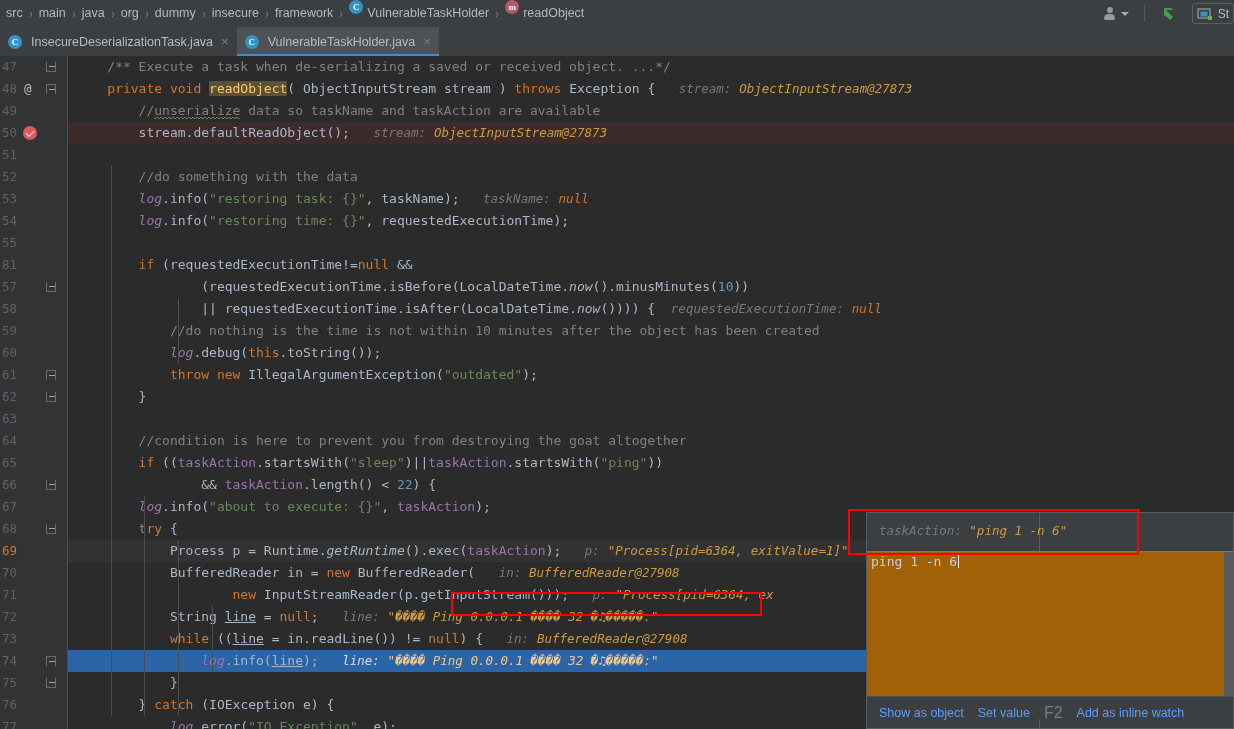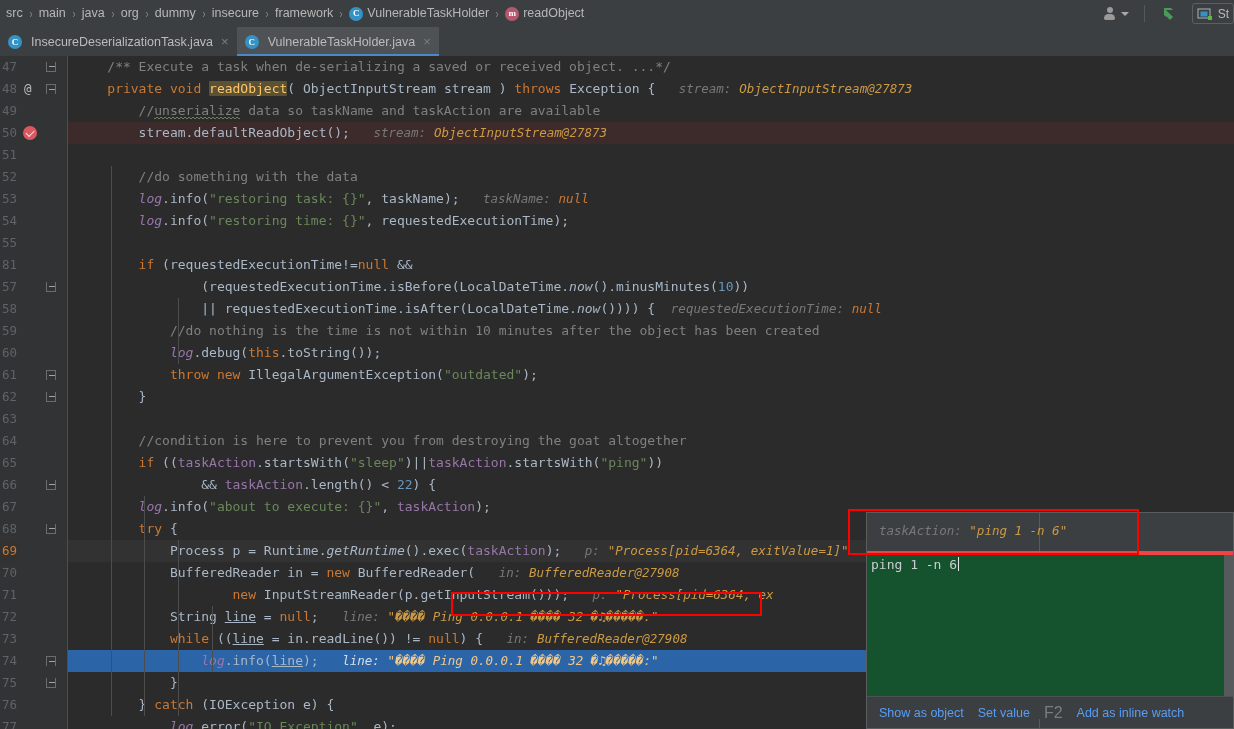"src" .crumb { align-items: center -> flex-start }
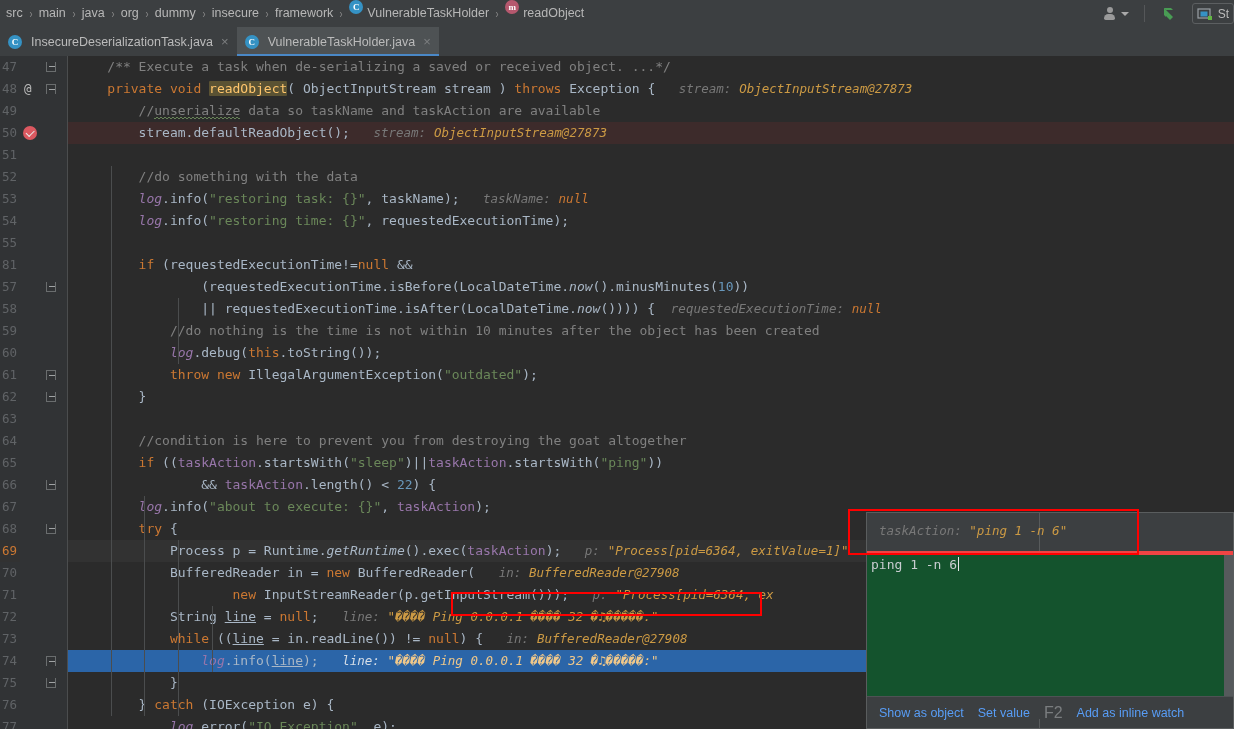"ping 1 -n 6" .popup-editor { background: #14532d -> #a16207; border-top: 4px solid #ef4444 -> 1px solid #ef4444 }
